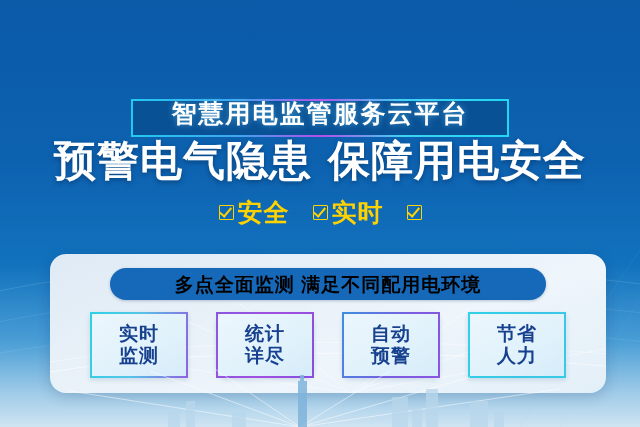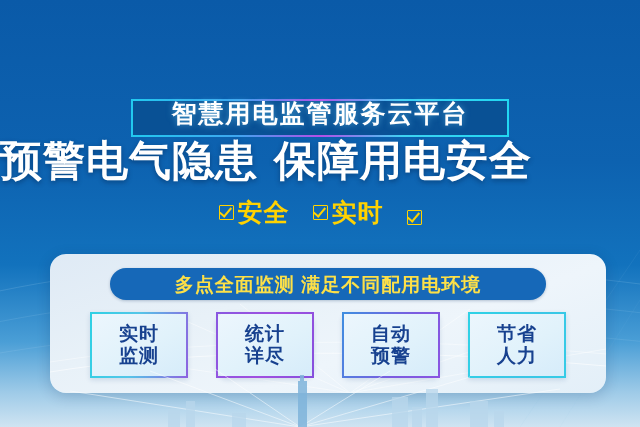"预警电气隐患 保障用电安全" .headline { text-align: none -> center }
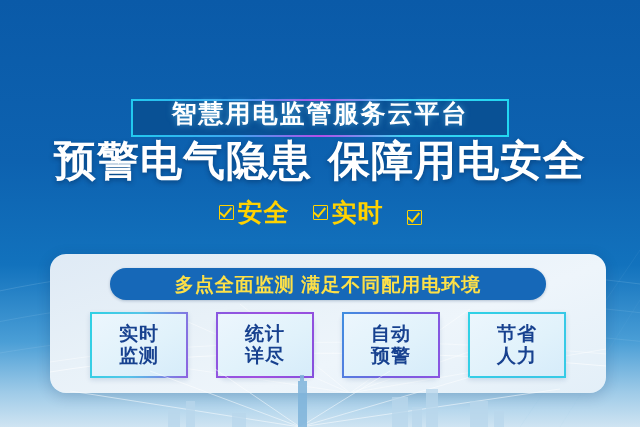"安全" .tags { align-items: flex-end -> center }
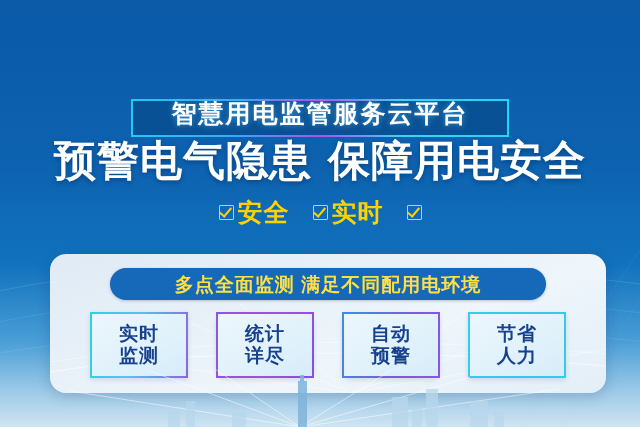"多点全面监测 满足不同配用电环境" .pill span { color: #fde047 -> #000000 }
